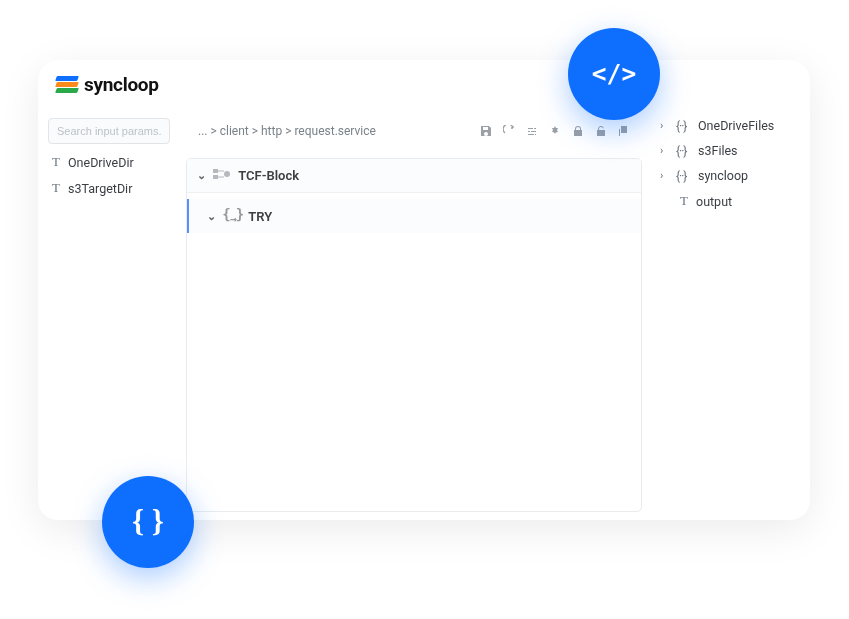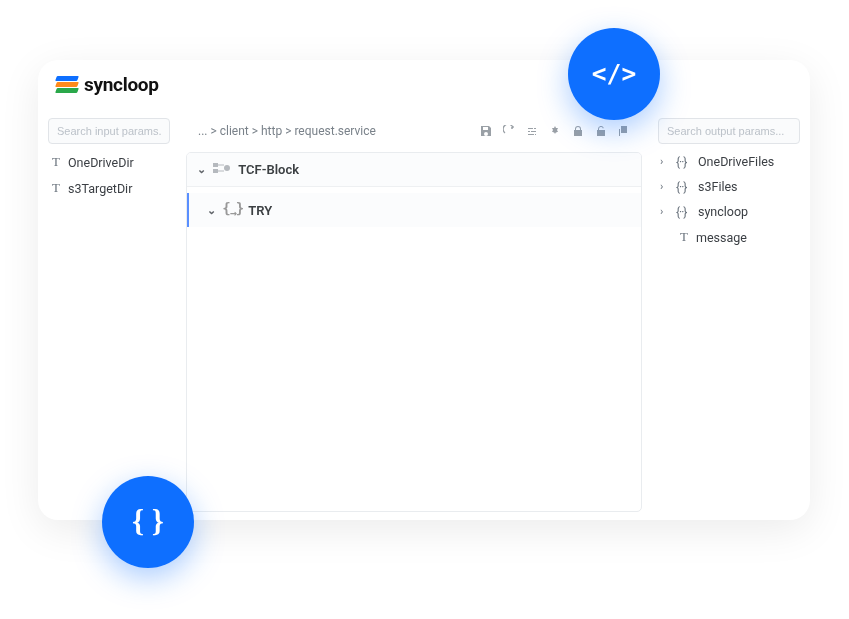"... > client > http" .main-panel { gap: none -> 6px }
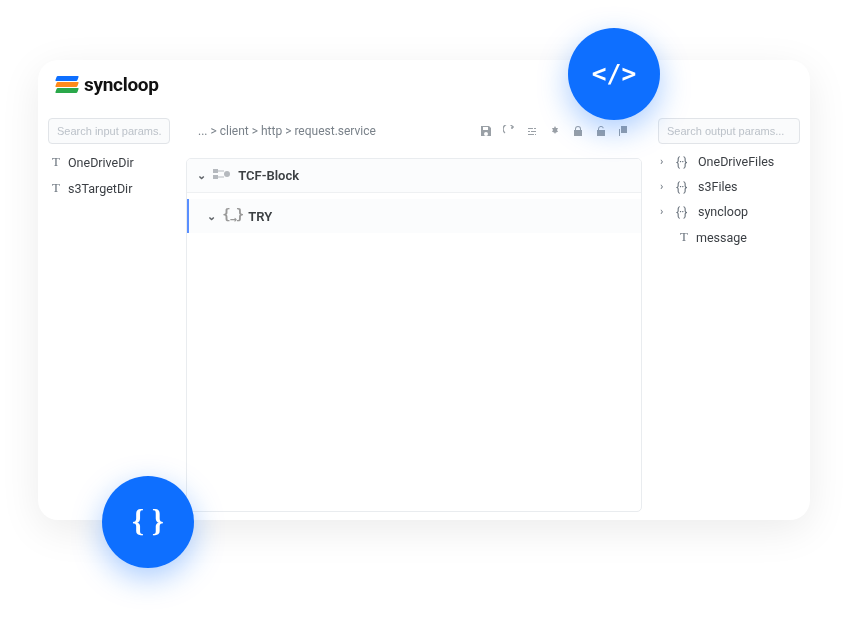"Search output params..." input.search-box { html: <input> -> none }
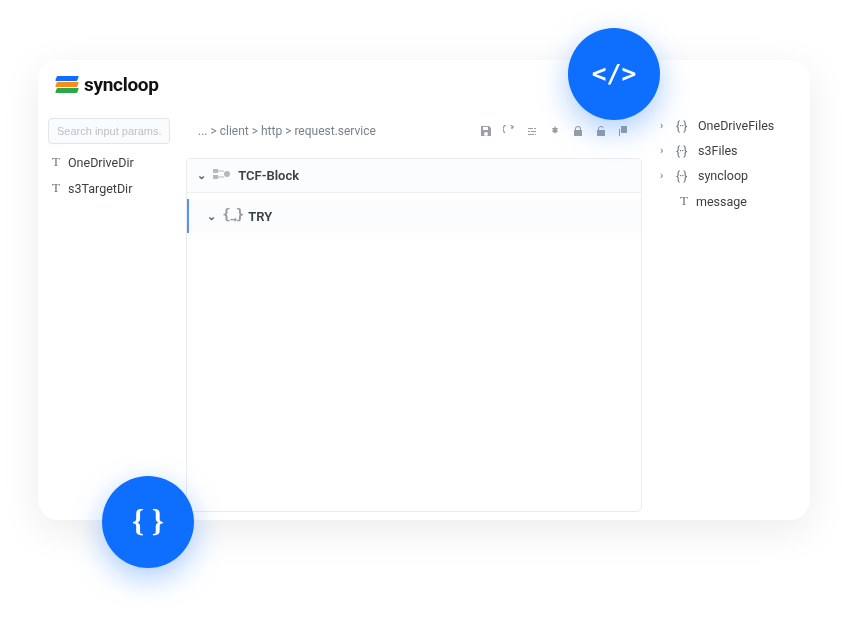"message" span { text: message -> output }
